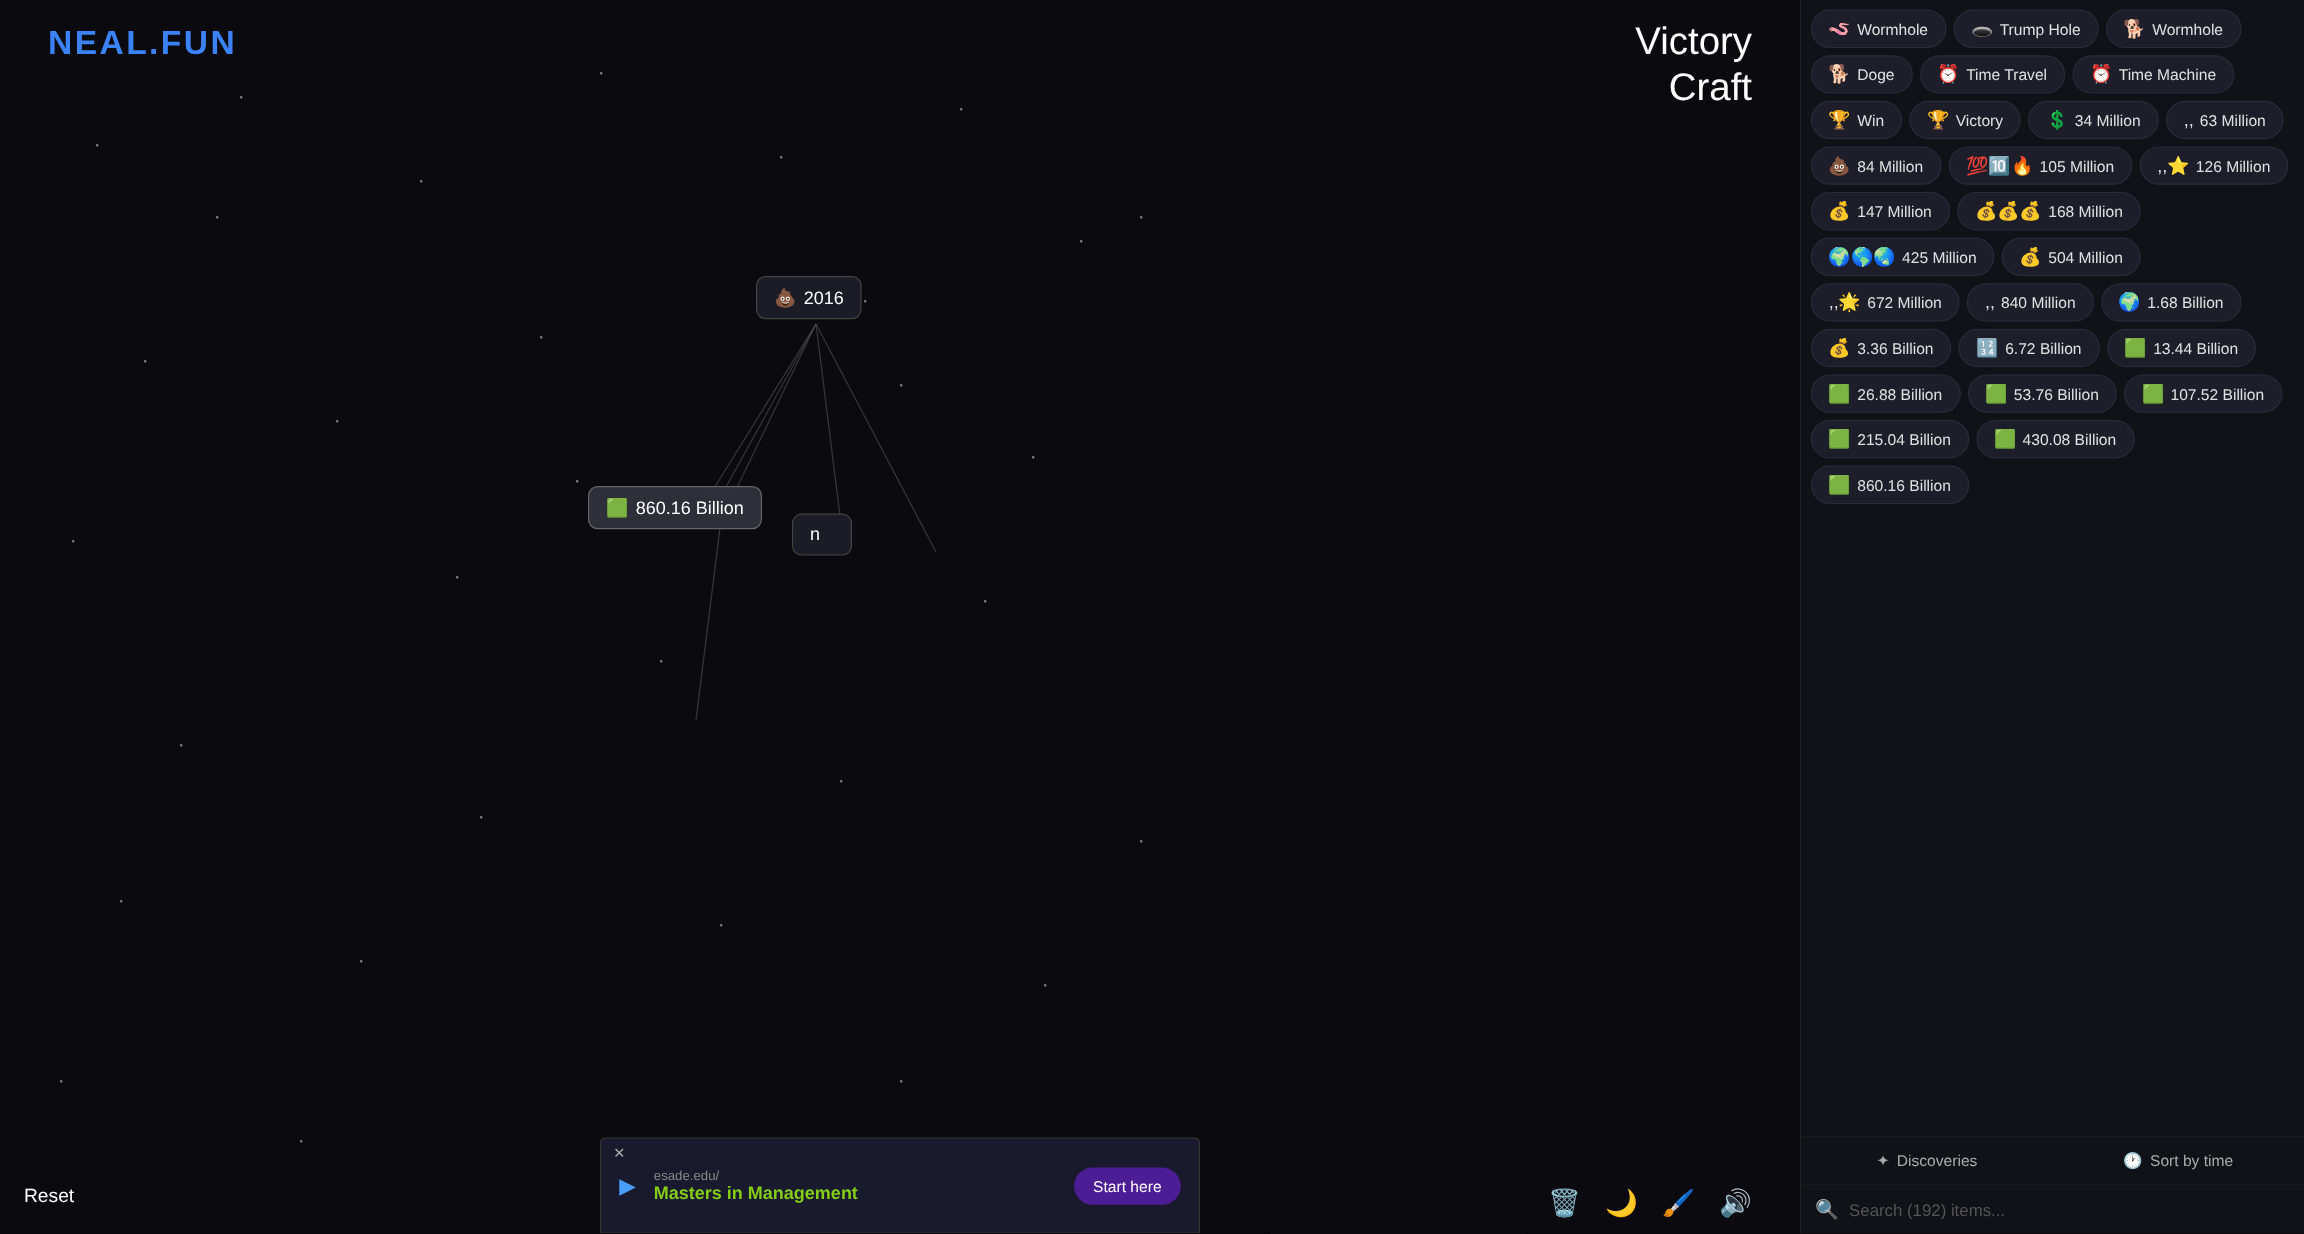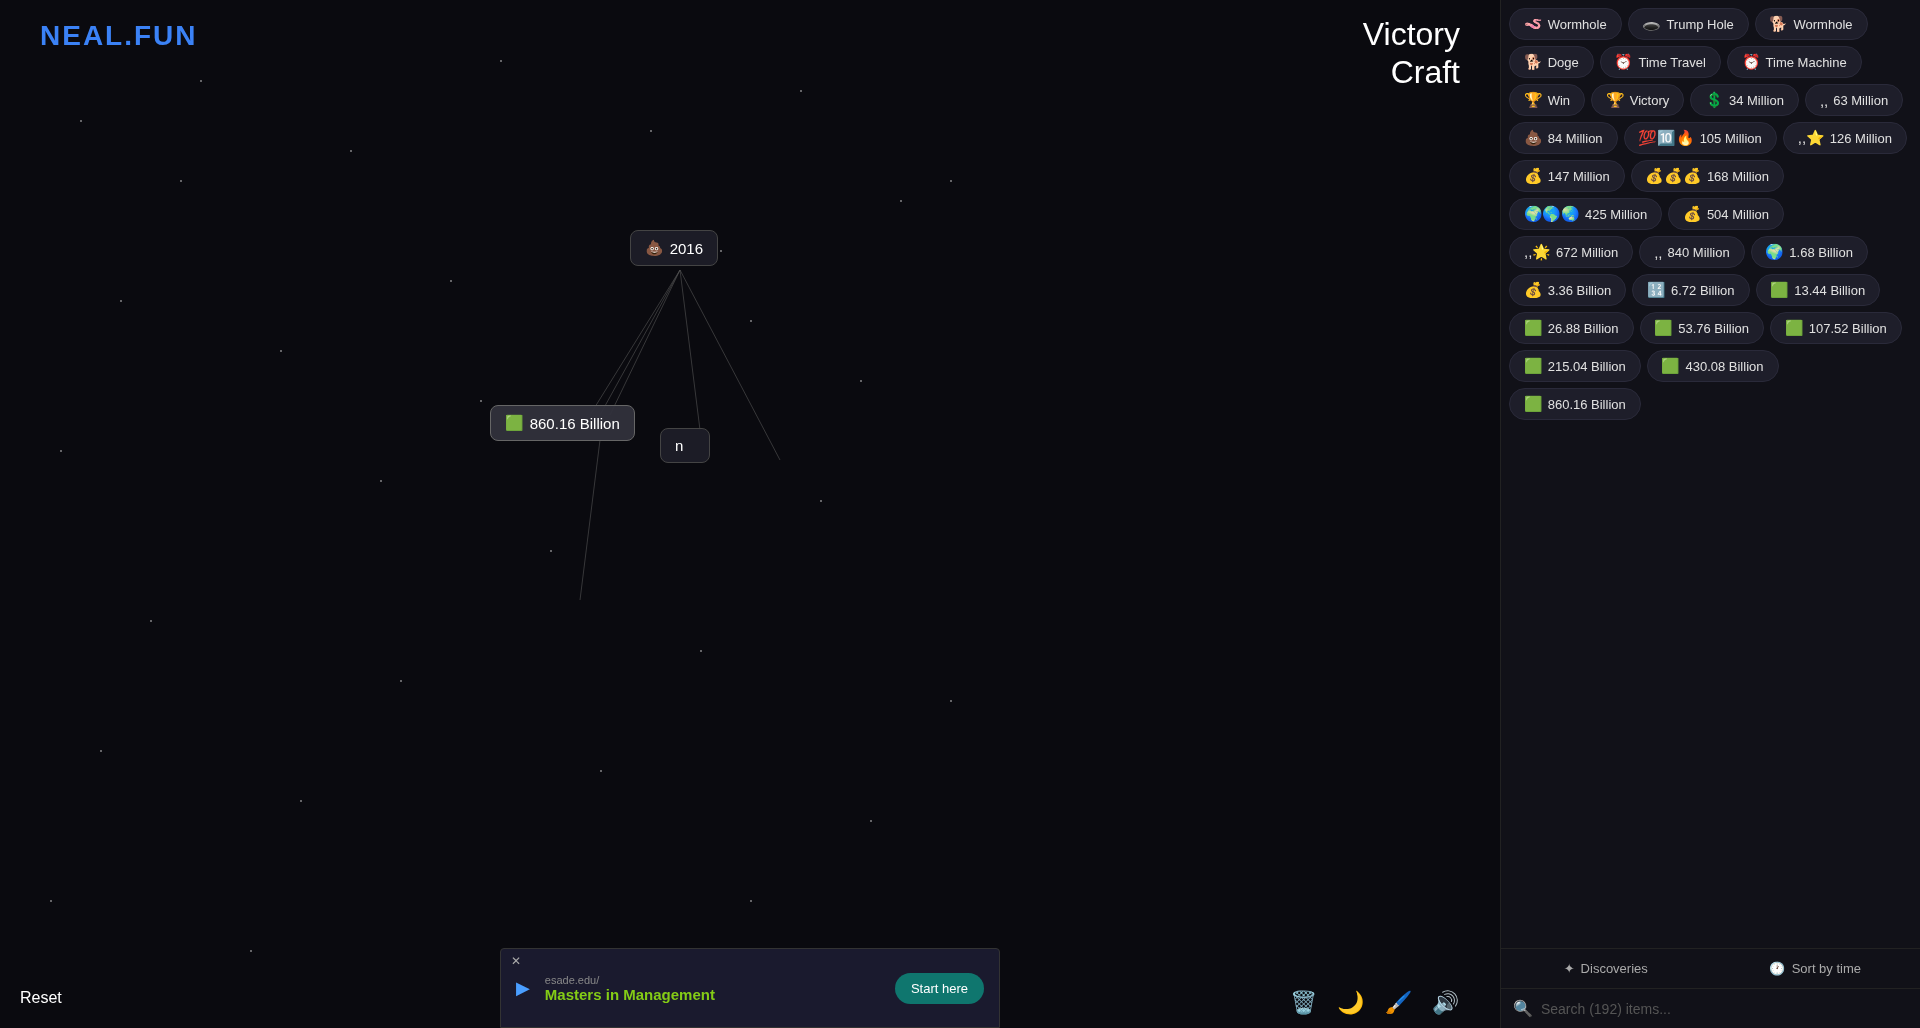"Start here" #ad-btn { background: #0f766e -> #4c1d95 }
